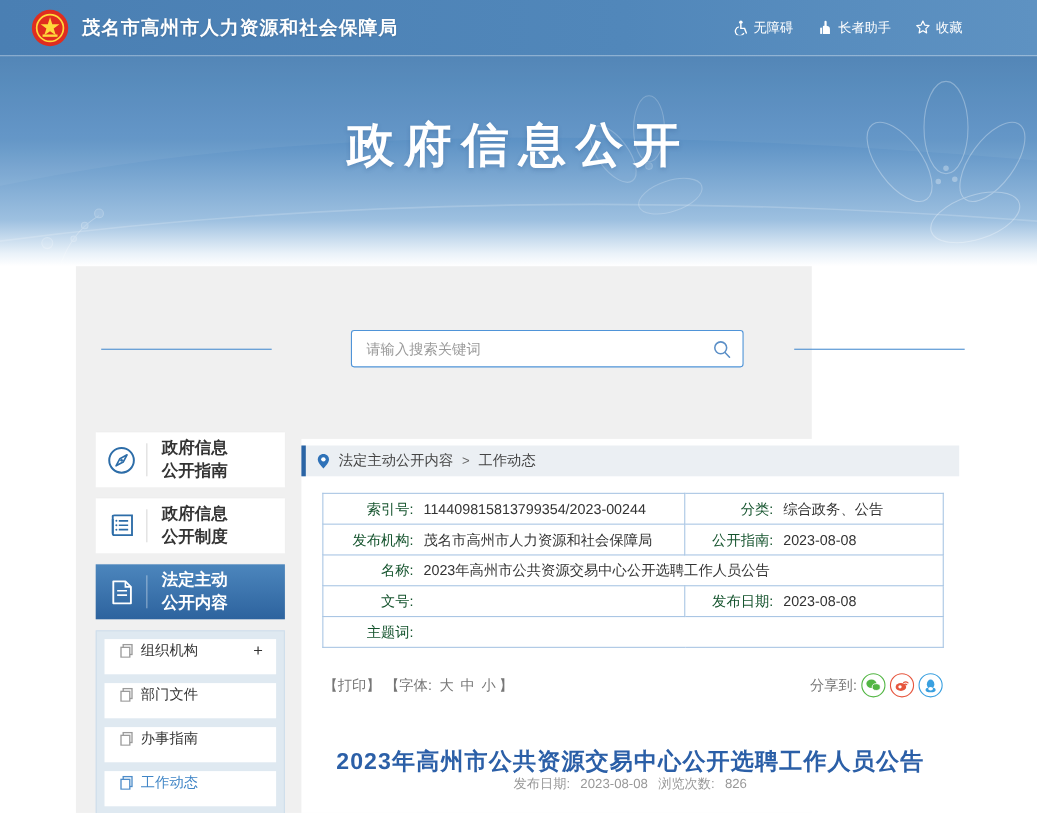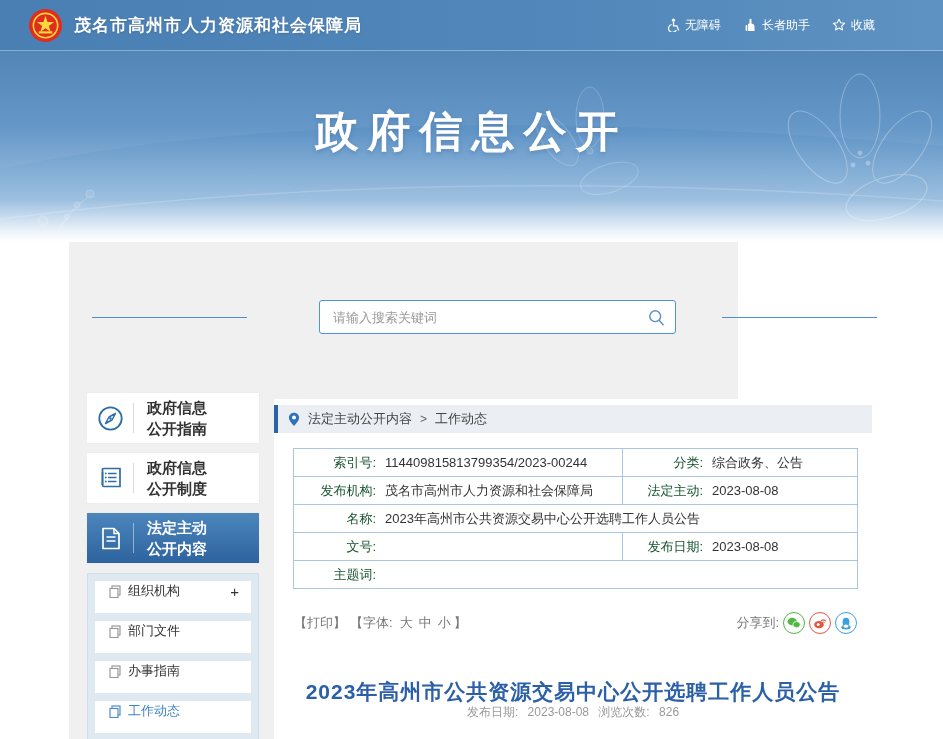"法定主动:" span.lbl { text: 法定主动 -> 公开指南 }
